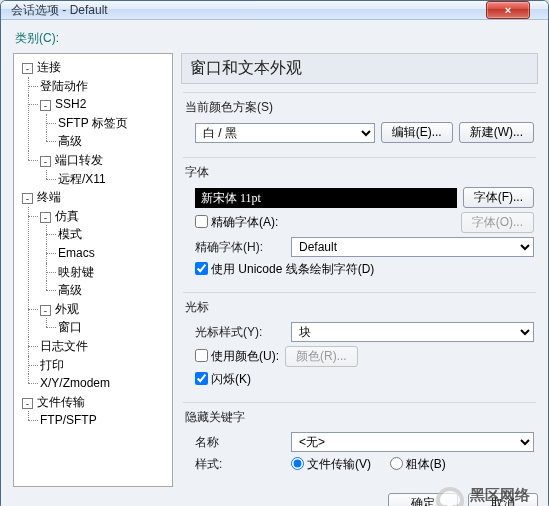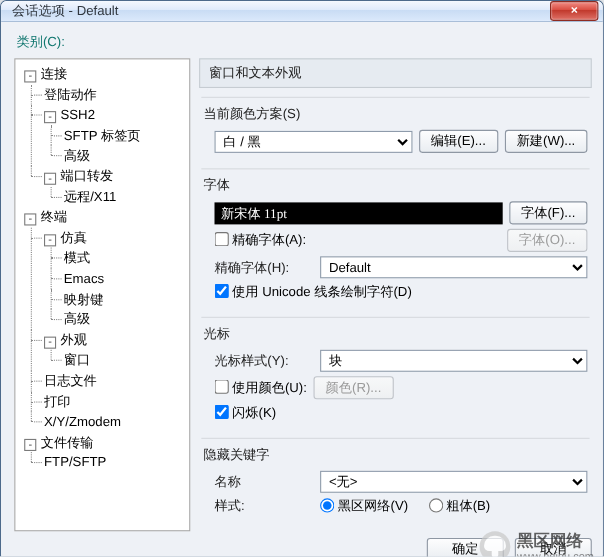"会话选项 - Default" .titlebar { padding: 0 4px 0 10px -> 0 18px 0 10px }
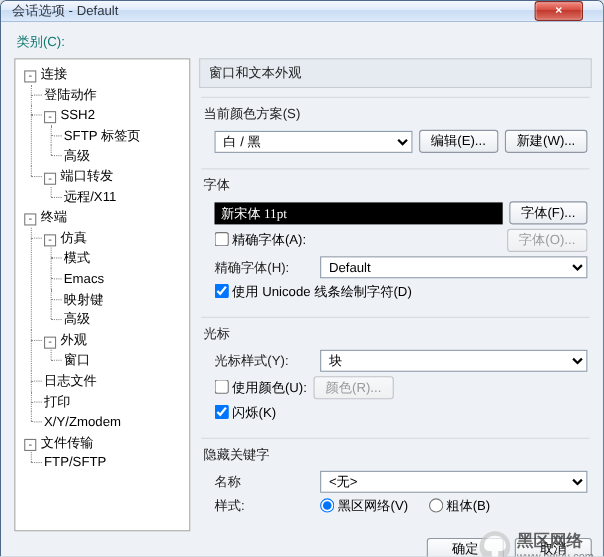"窗口和文本外观" .section-header { font-size: 12px -> 16px }
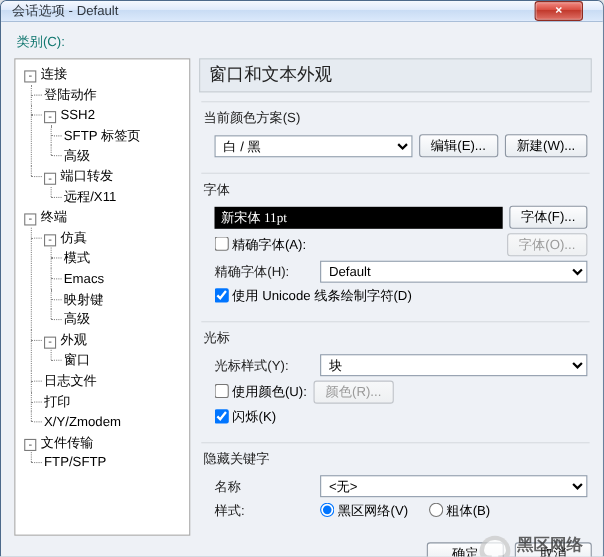"黑区网络(V)" span { text: 黑区网络 -> 文件传输 }
